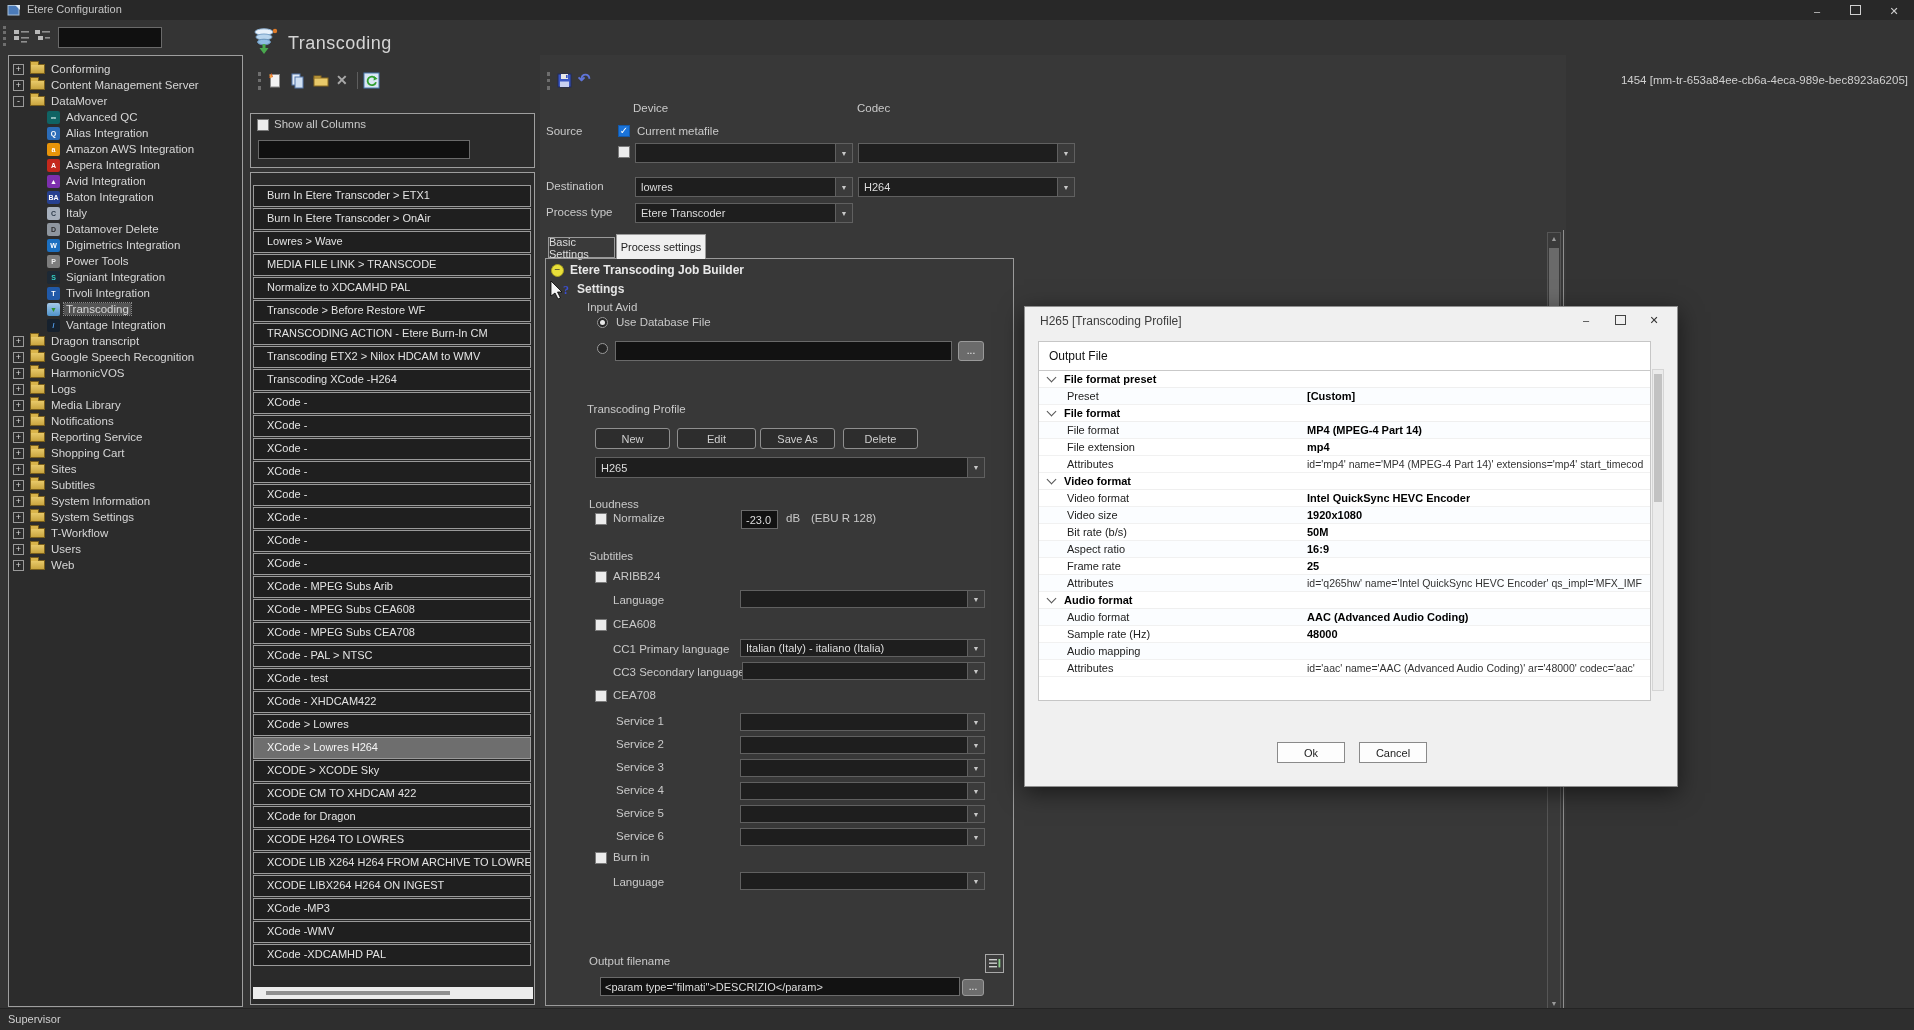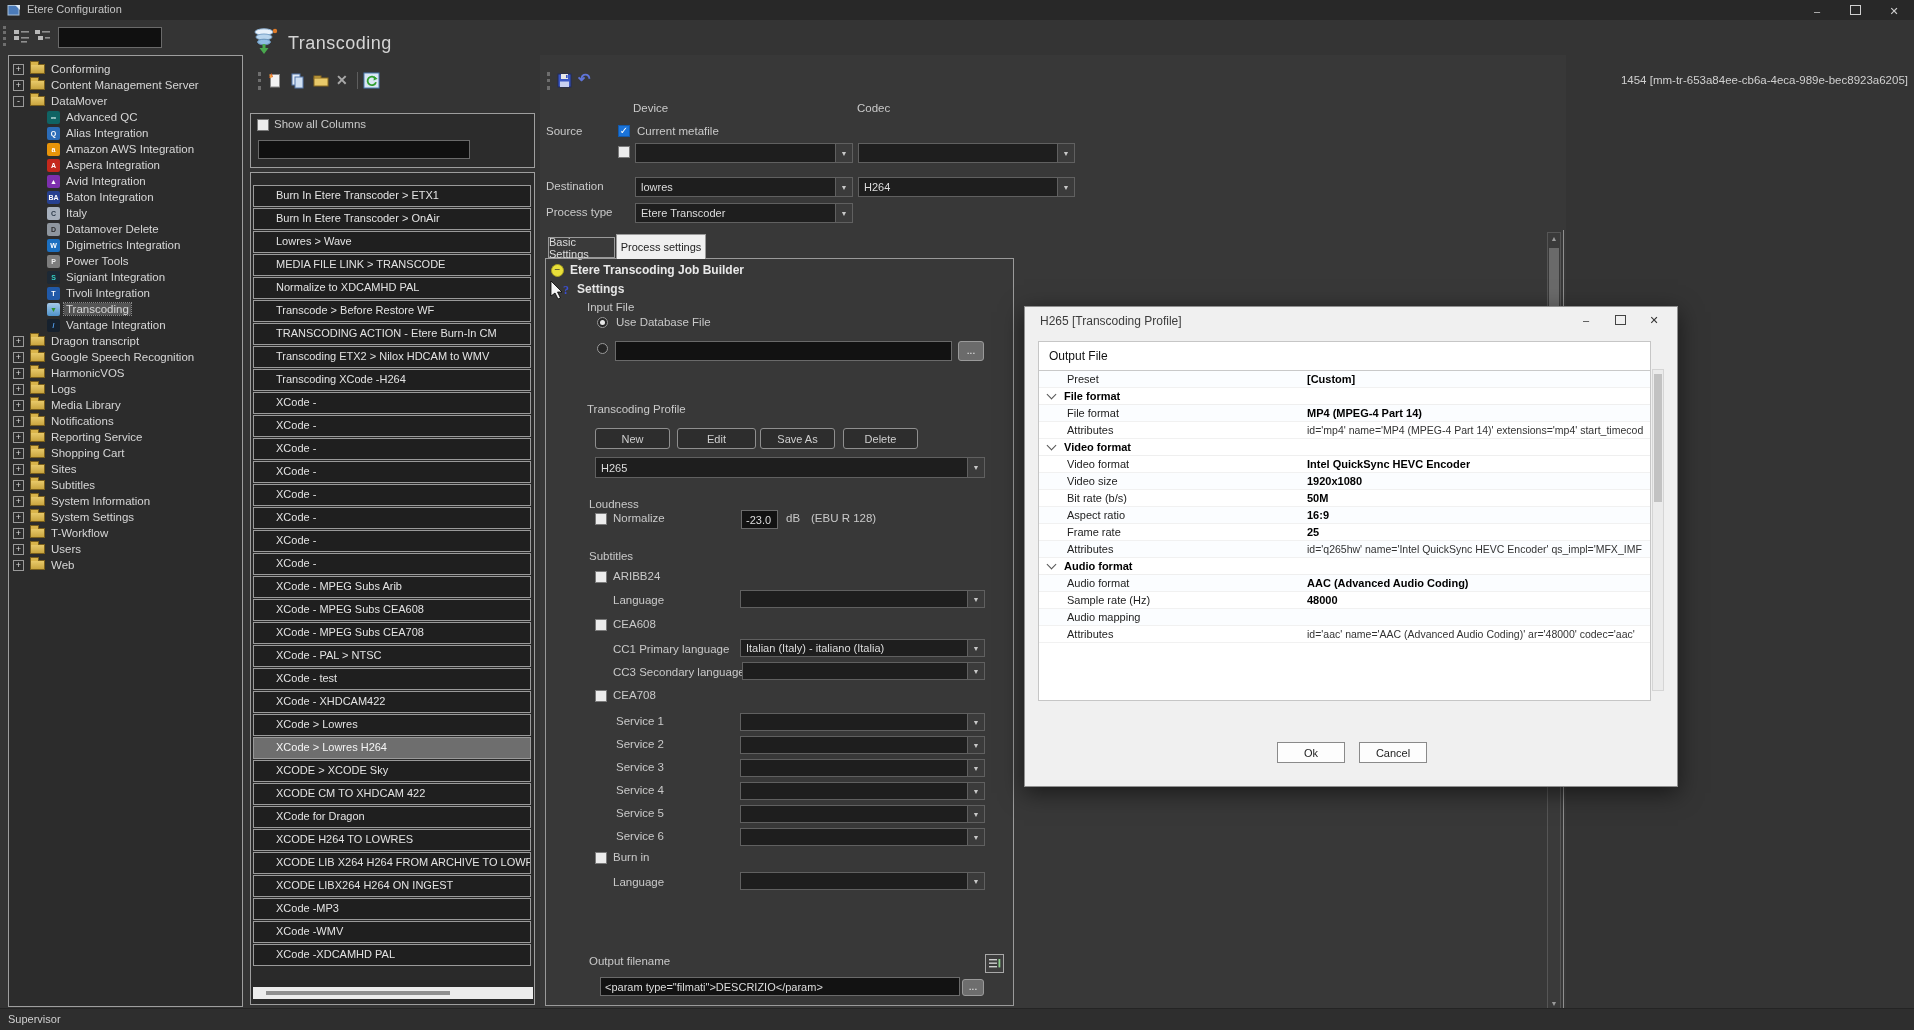"Burn In Etere Transcoder >" .arow { padding-left: 22px -> 13px }
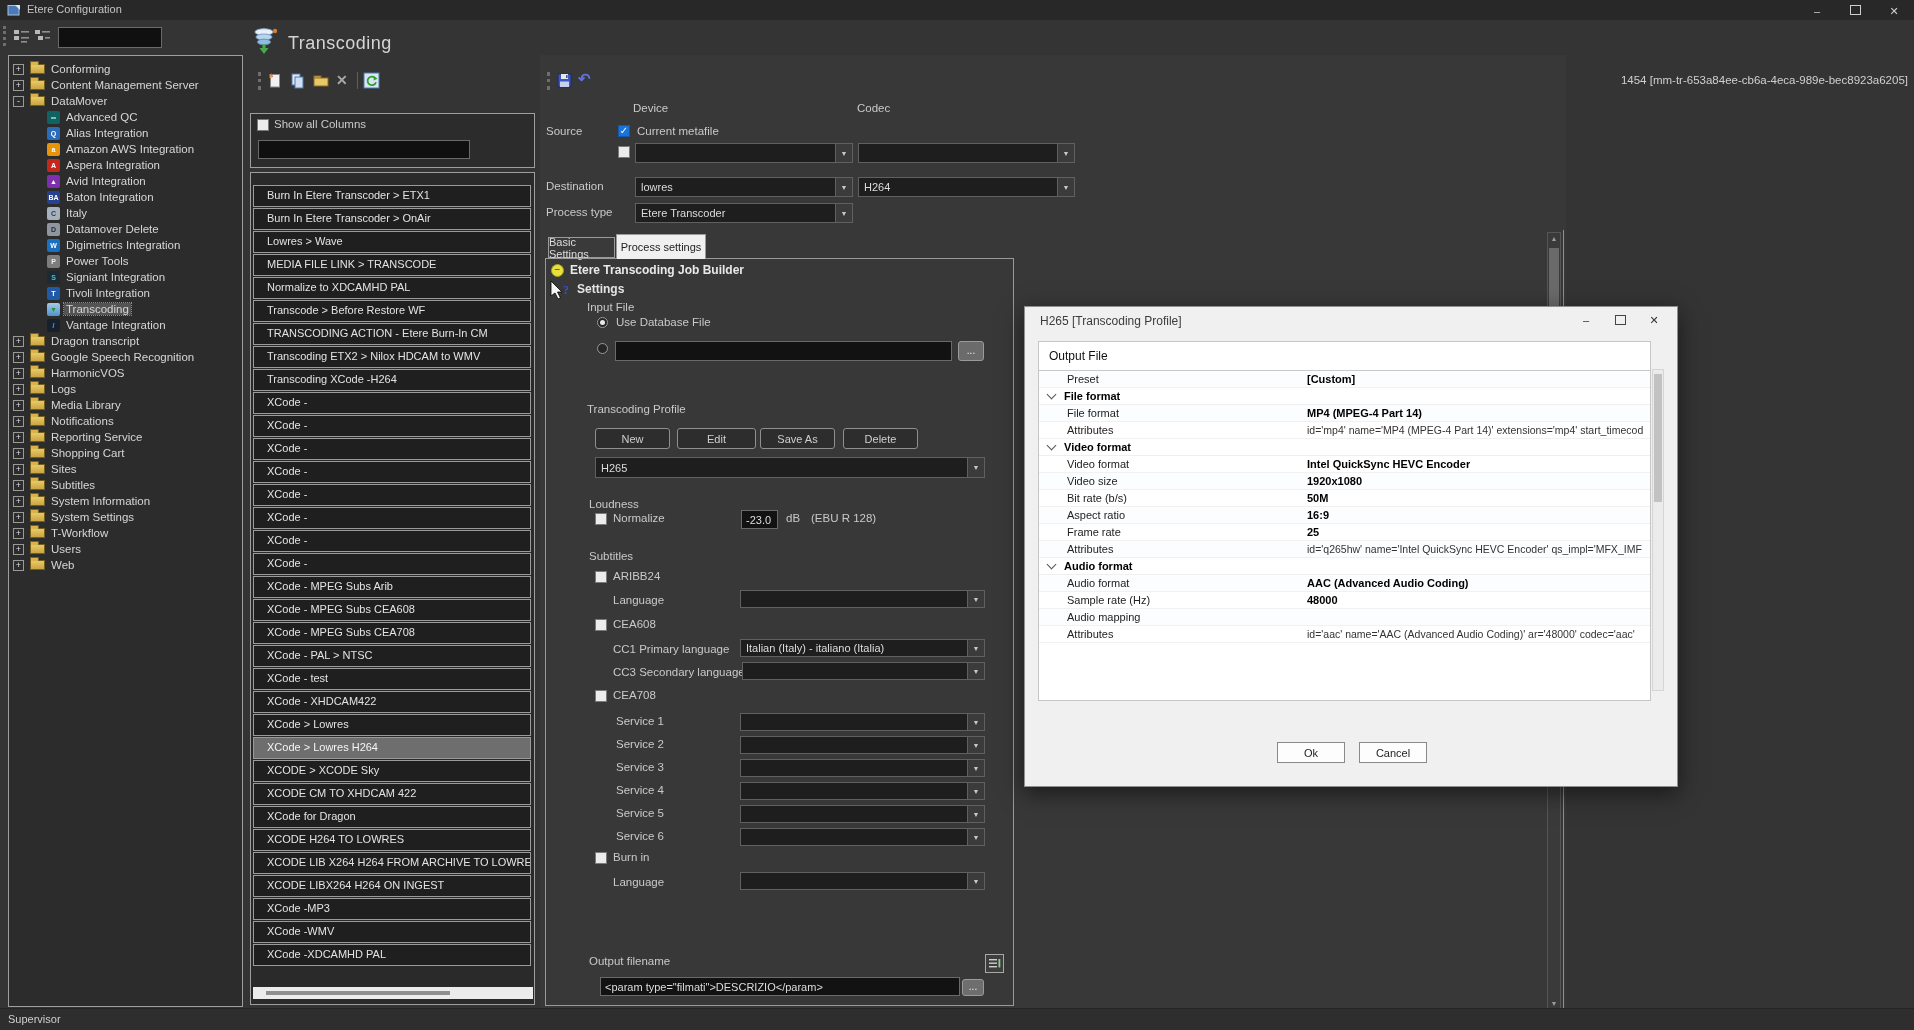"Input File" span.abs { text: File -> Avid }
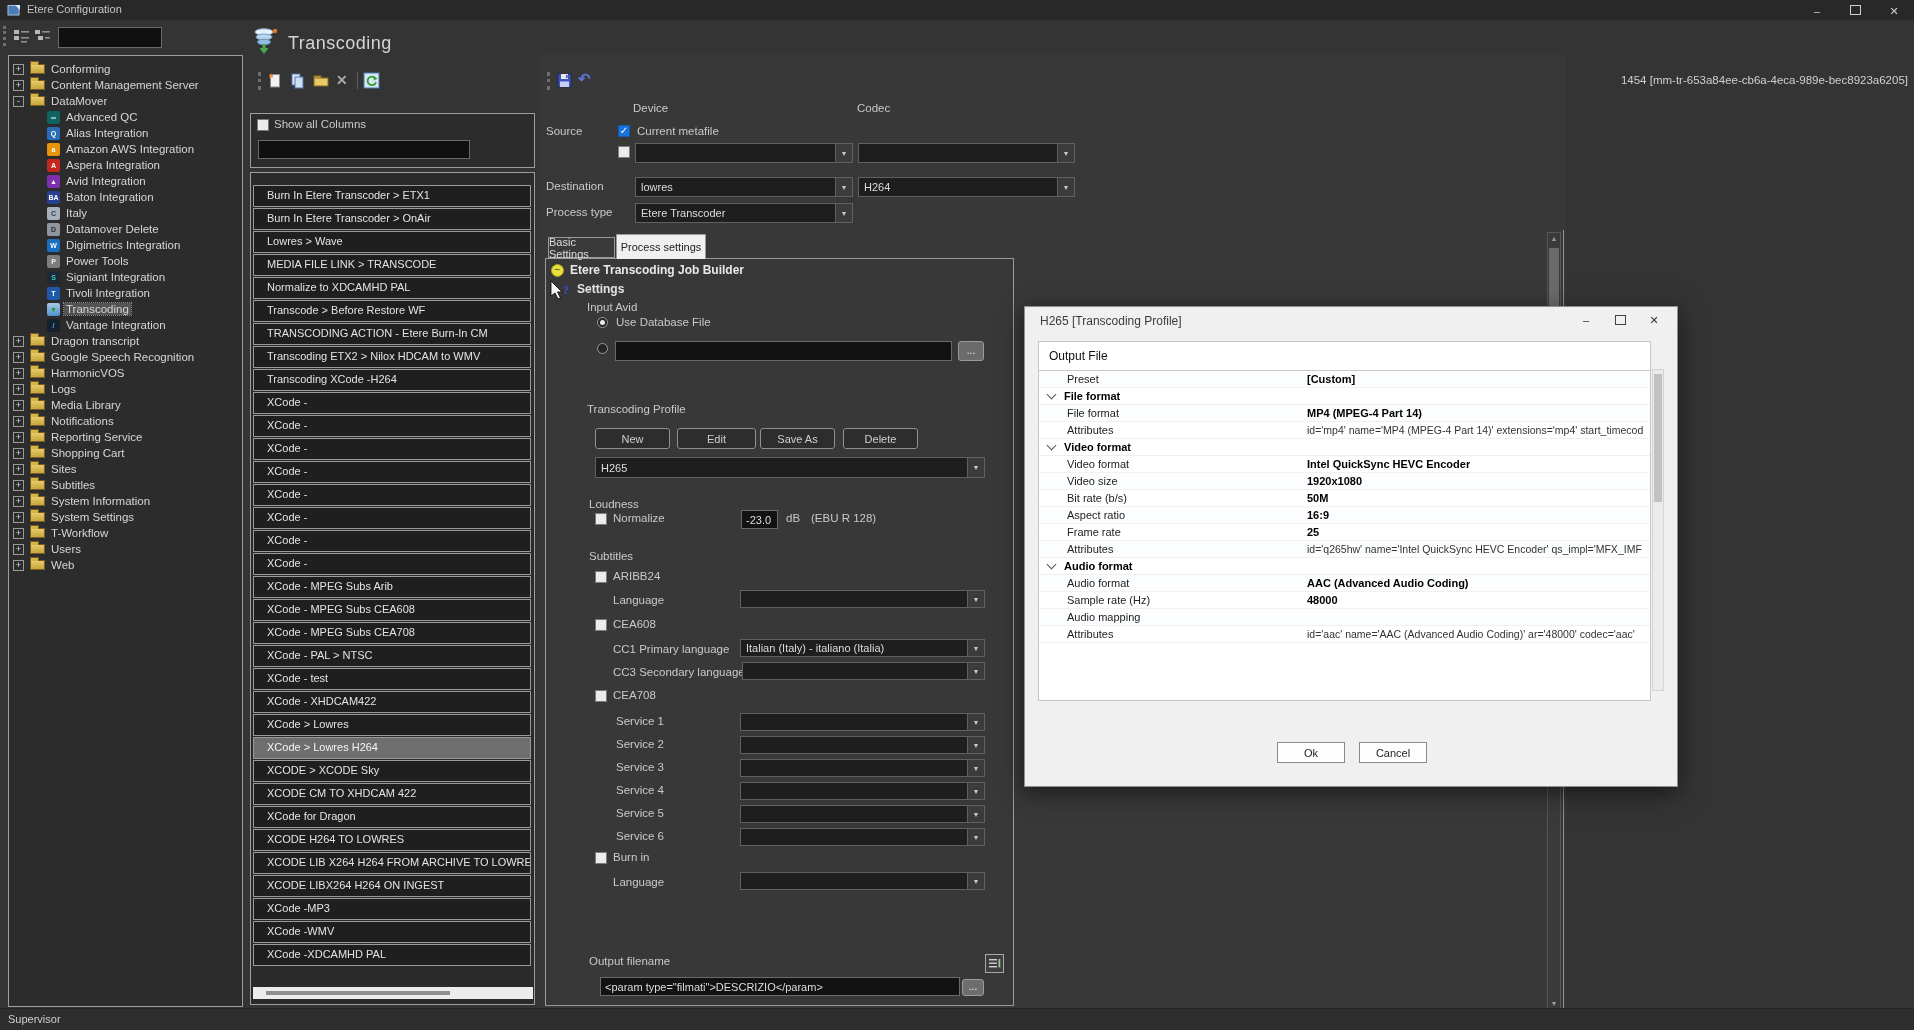"File format preset" div.gcat { html: none -> <div> <span></span> <span>File format preset</span> </div> }
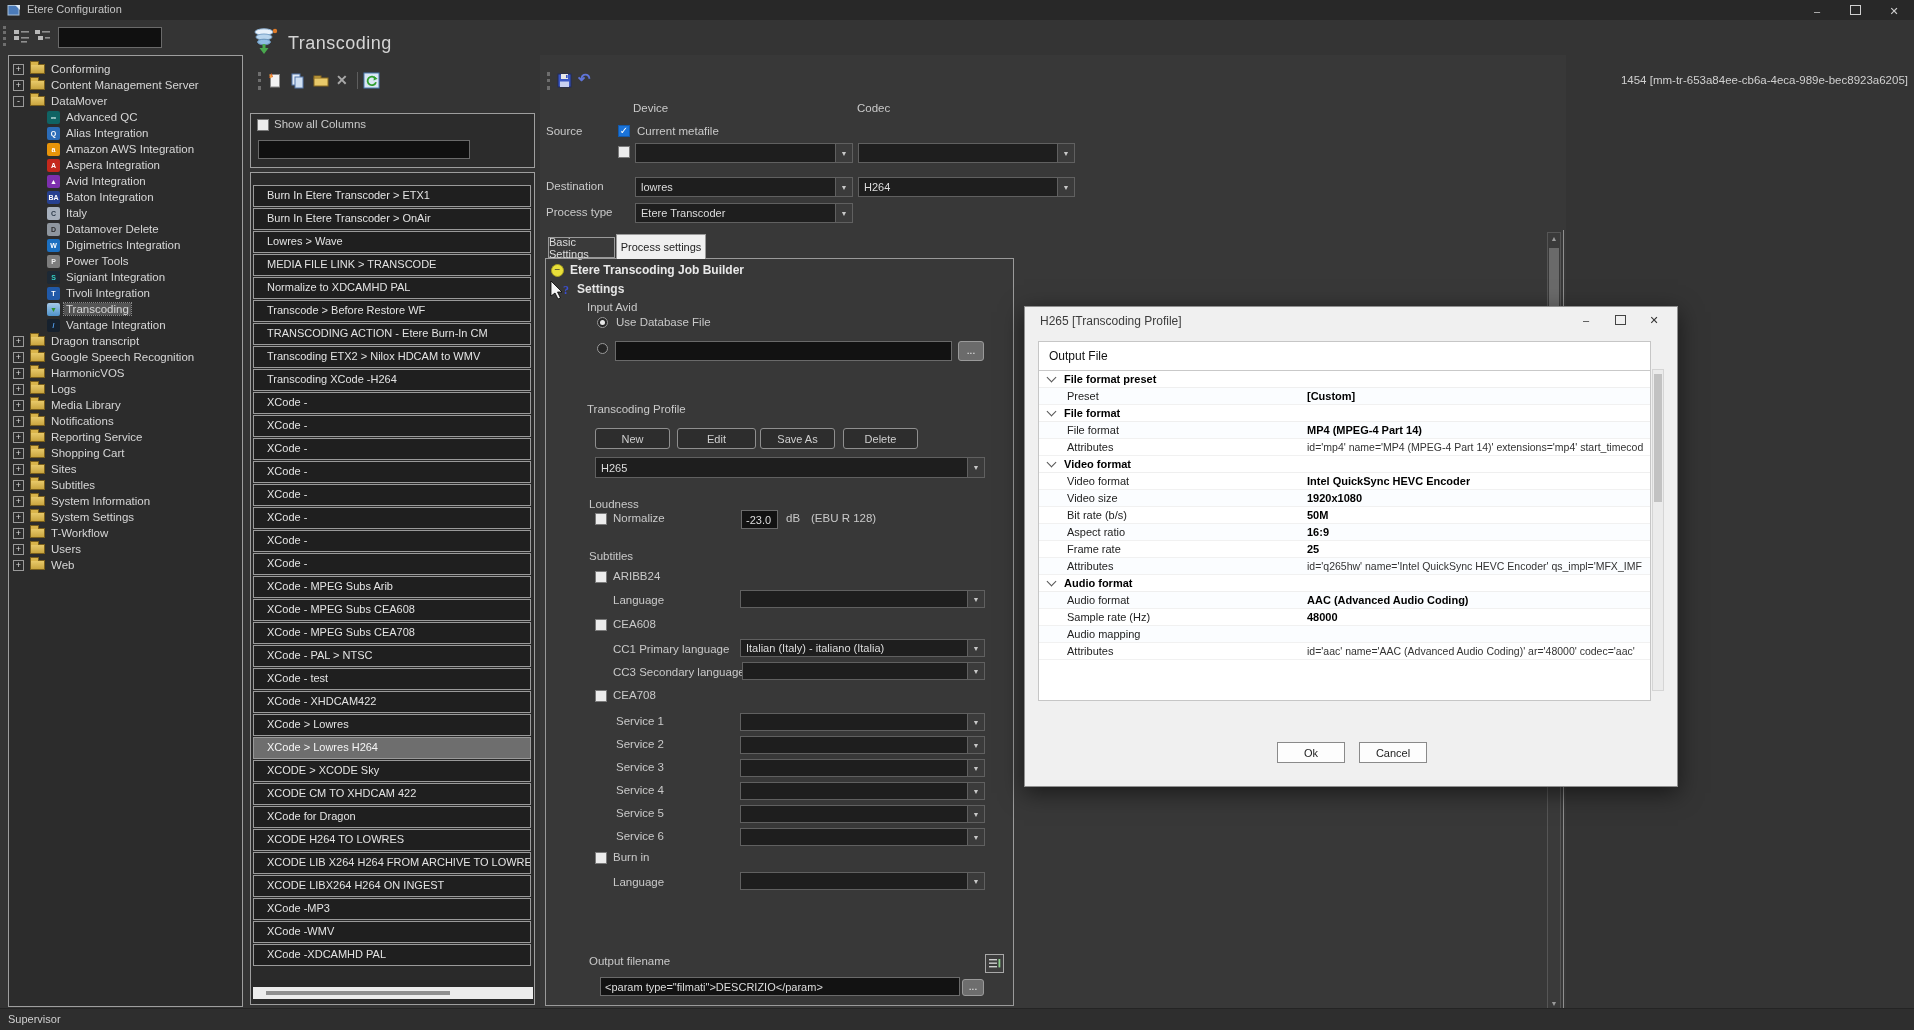"File extension" div.grow { html: none -> <div> <span>File extension</span> <span>mp4</span> </div> }
